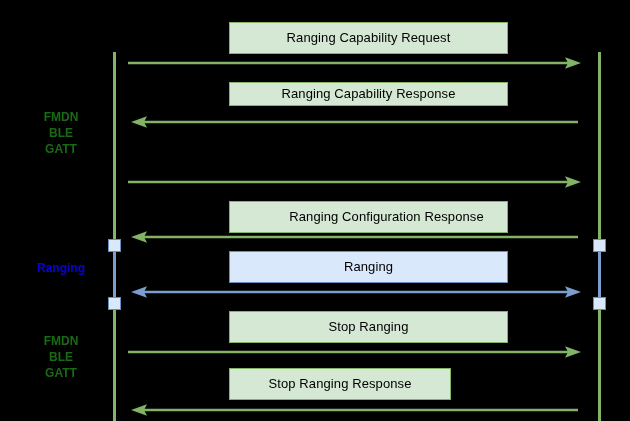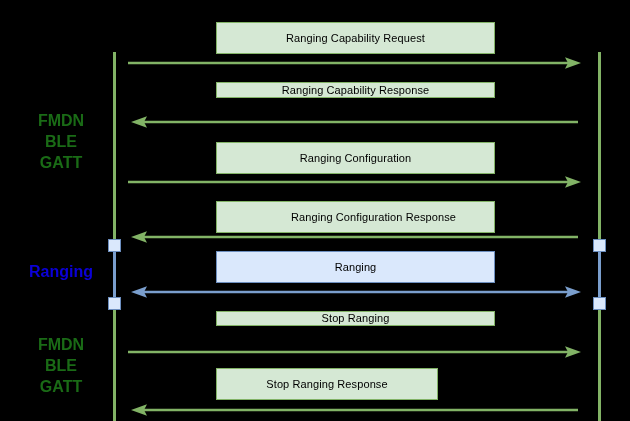"Ranging Capability Request" .msg-box { font-size: 11px -> 13px; margin-left: none -> 13px }
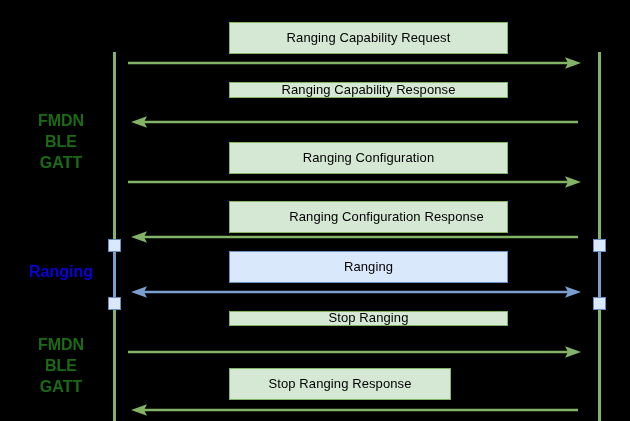"Ranging Capability Response" div.msg-box { height: 16px -> 24px }
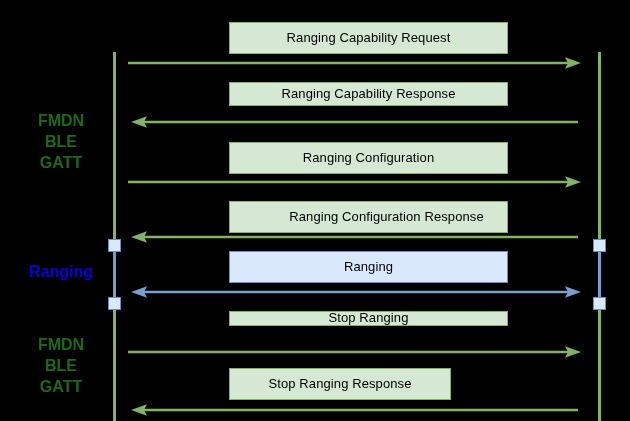"FMDN" .phase-label { font-size: 16px -> 12px }
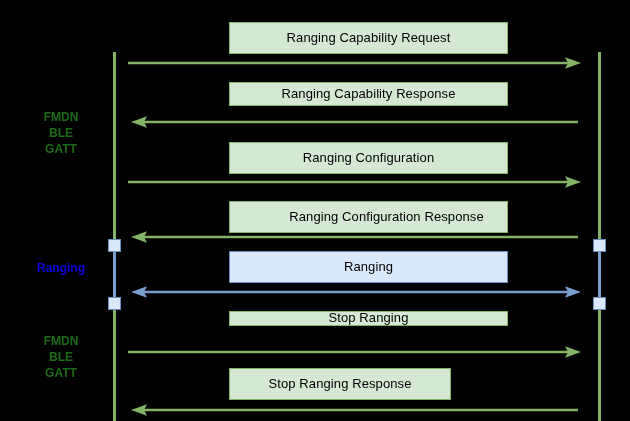"Ranging Configuration" div.msg-box { html: <div>Ranging Configuration</div> -> none }
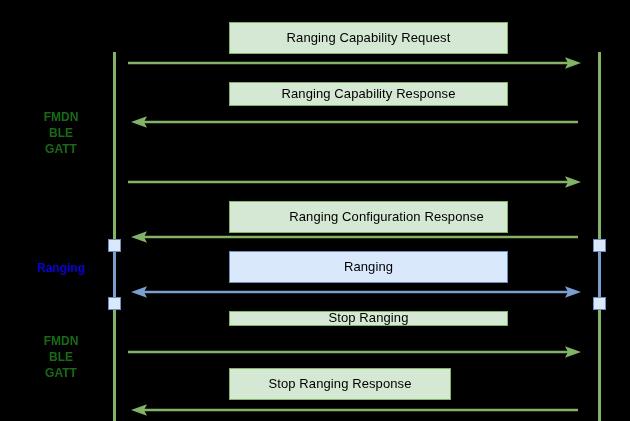"Stop Ranging" div.msg-box { height: 15px -> 32px }
